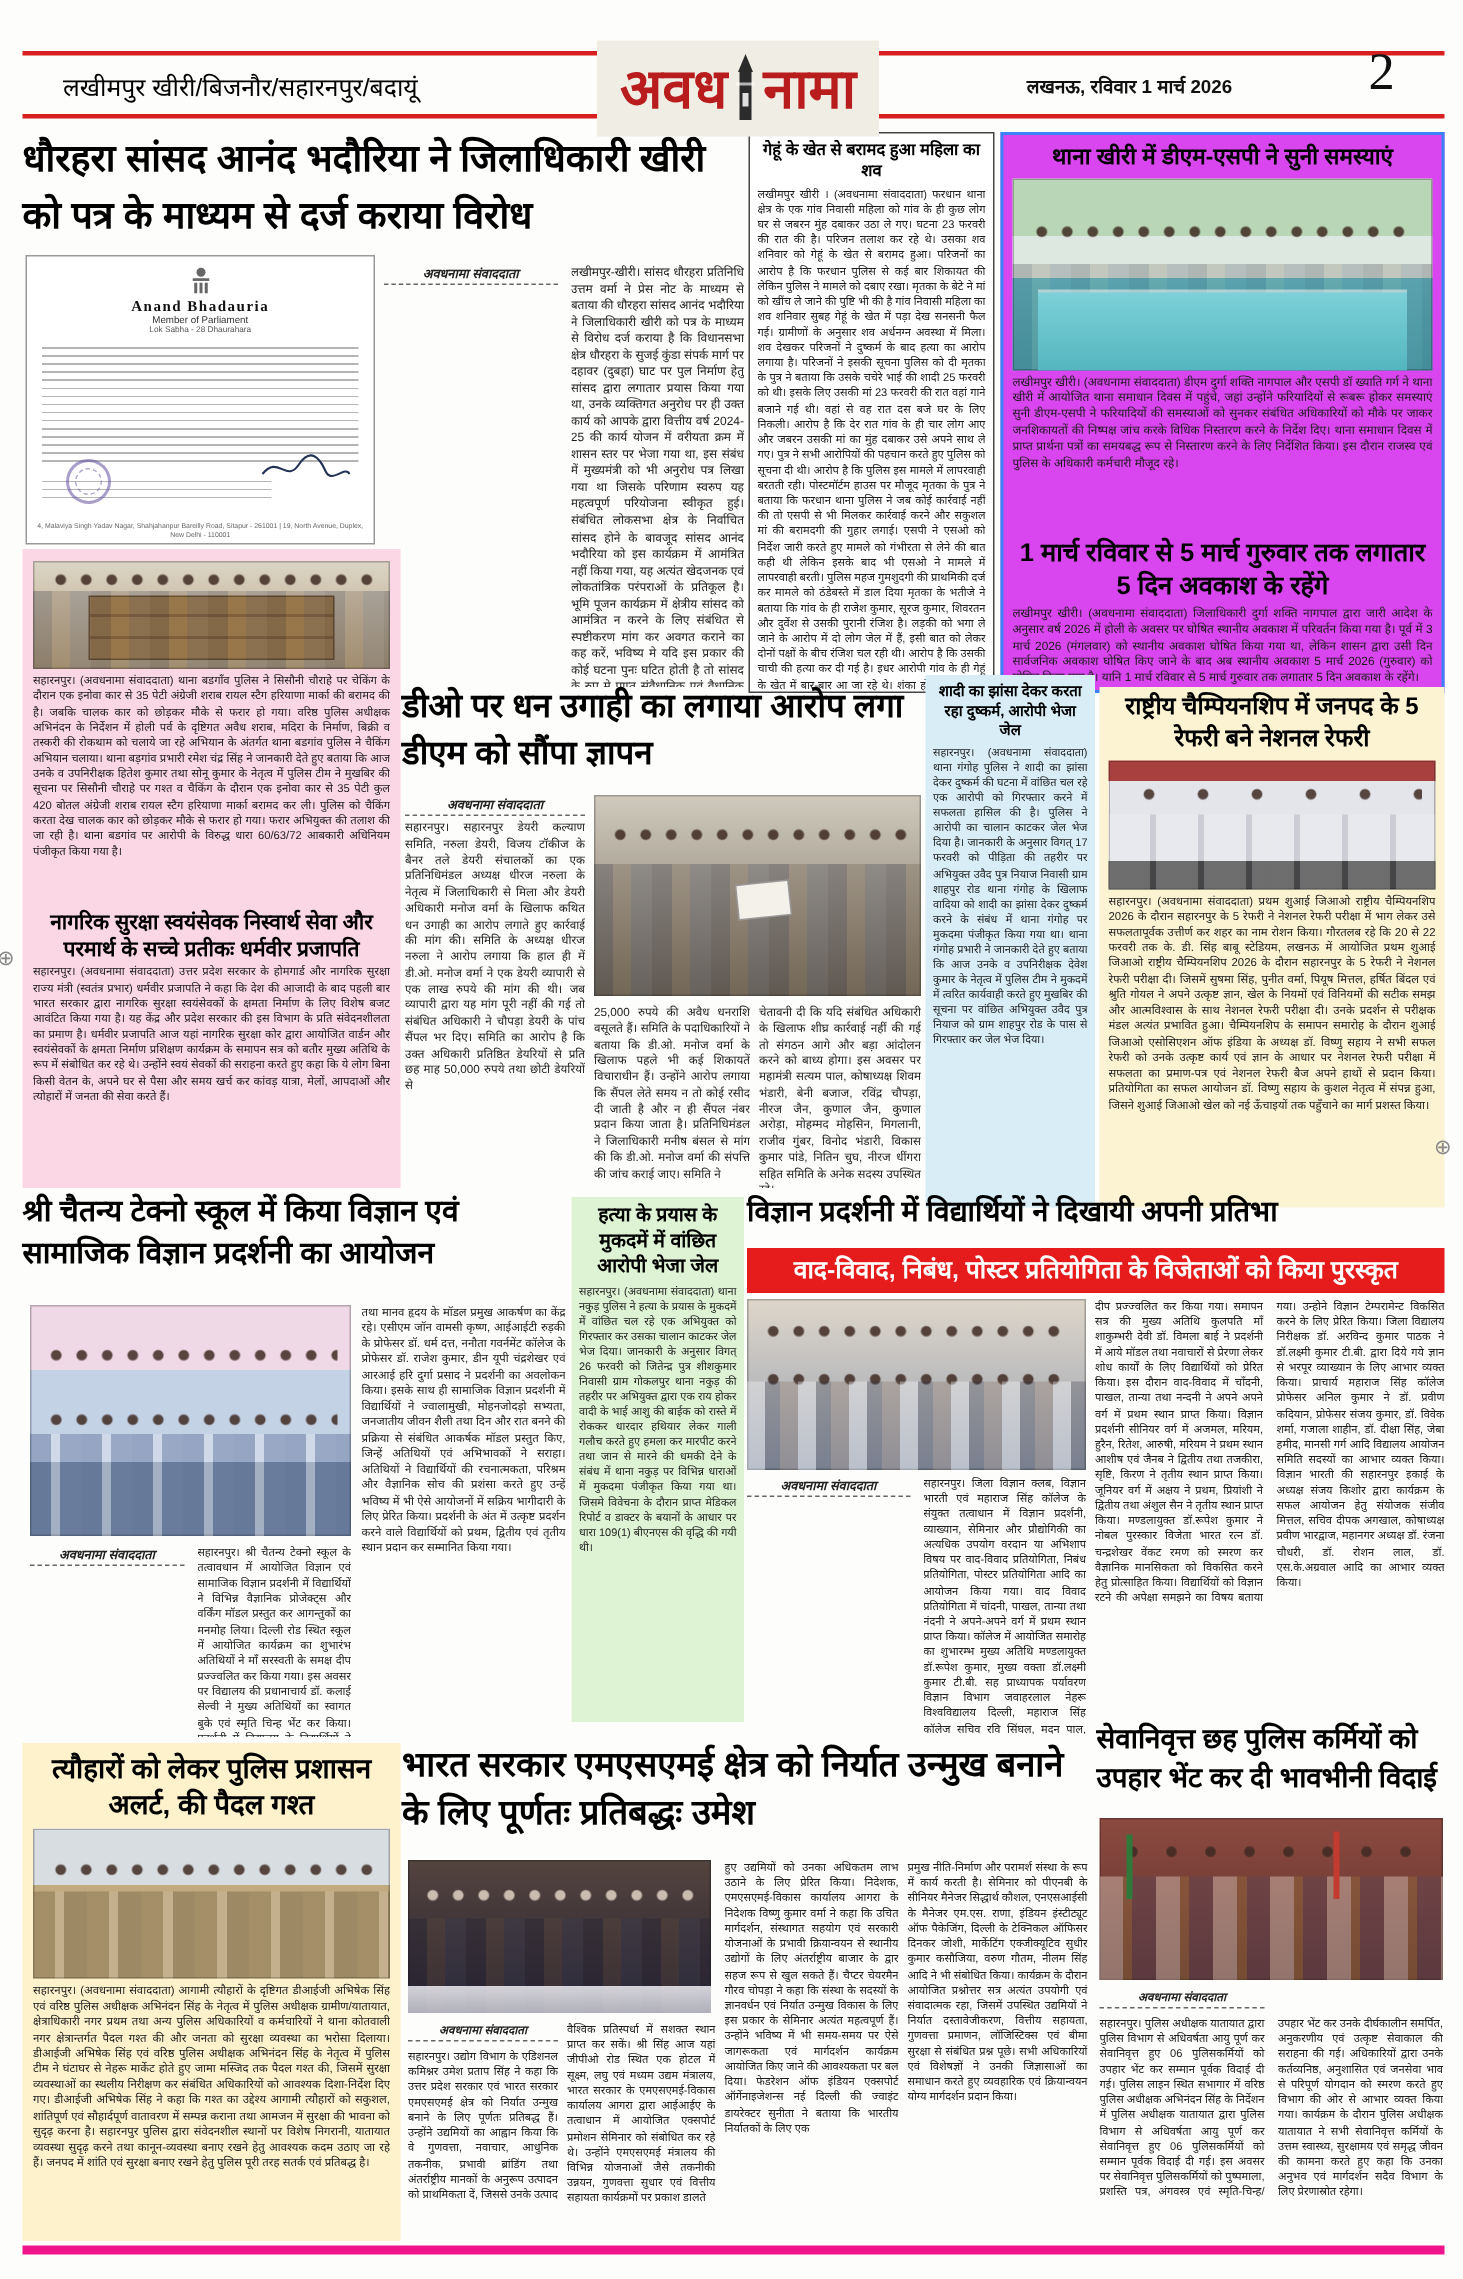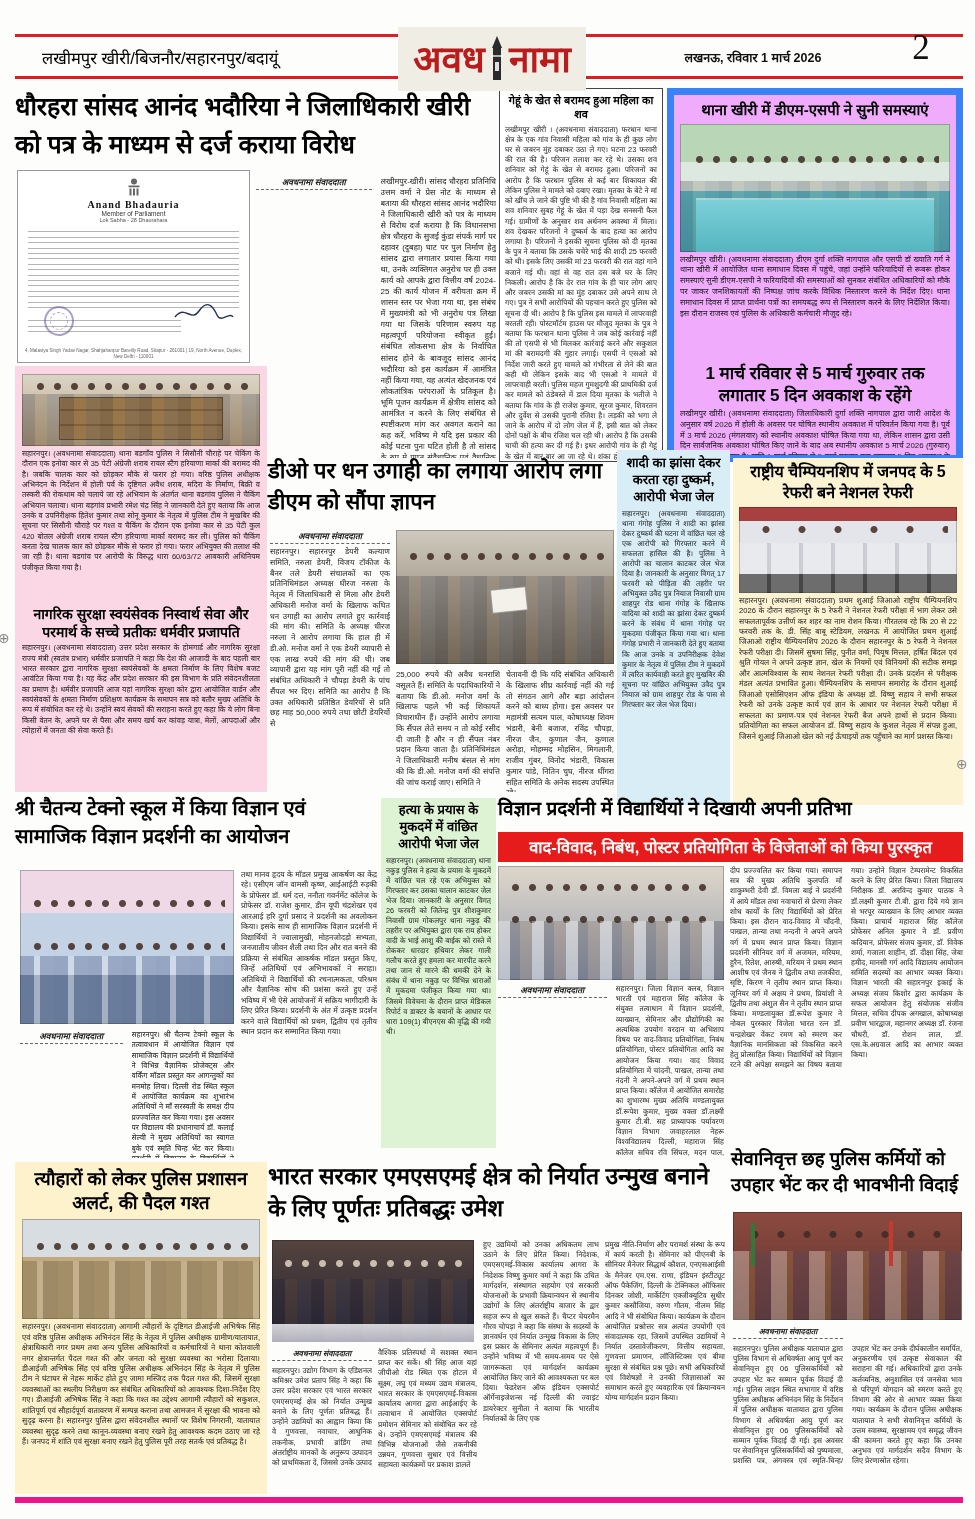"थाना खीरी में डीएम-एसपी ने" .bg-cream { background: #f0abfc -> #d946ef; border: 7px solid #3b82f6 -> 2px solid #3b82f6 }
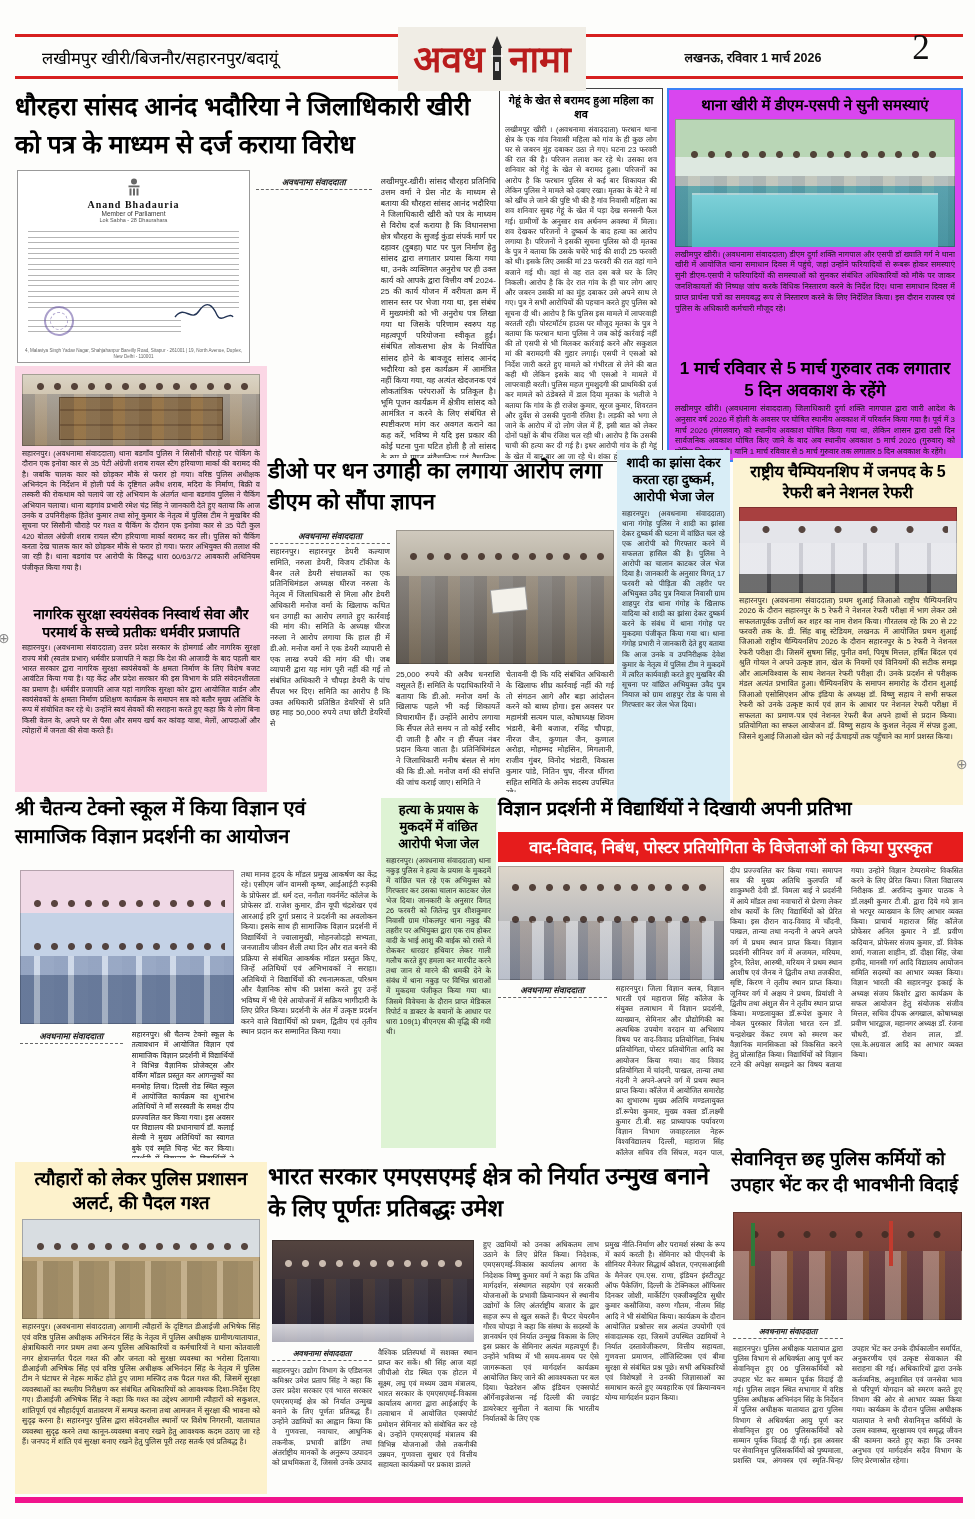"शादी का झांसा देकर करता" div.inner-hl { font-size: 13px -> 10px }
